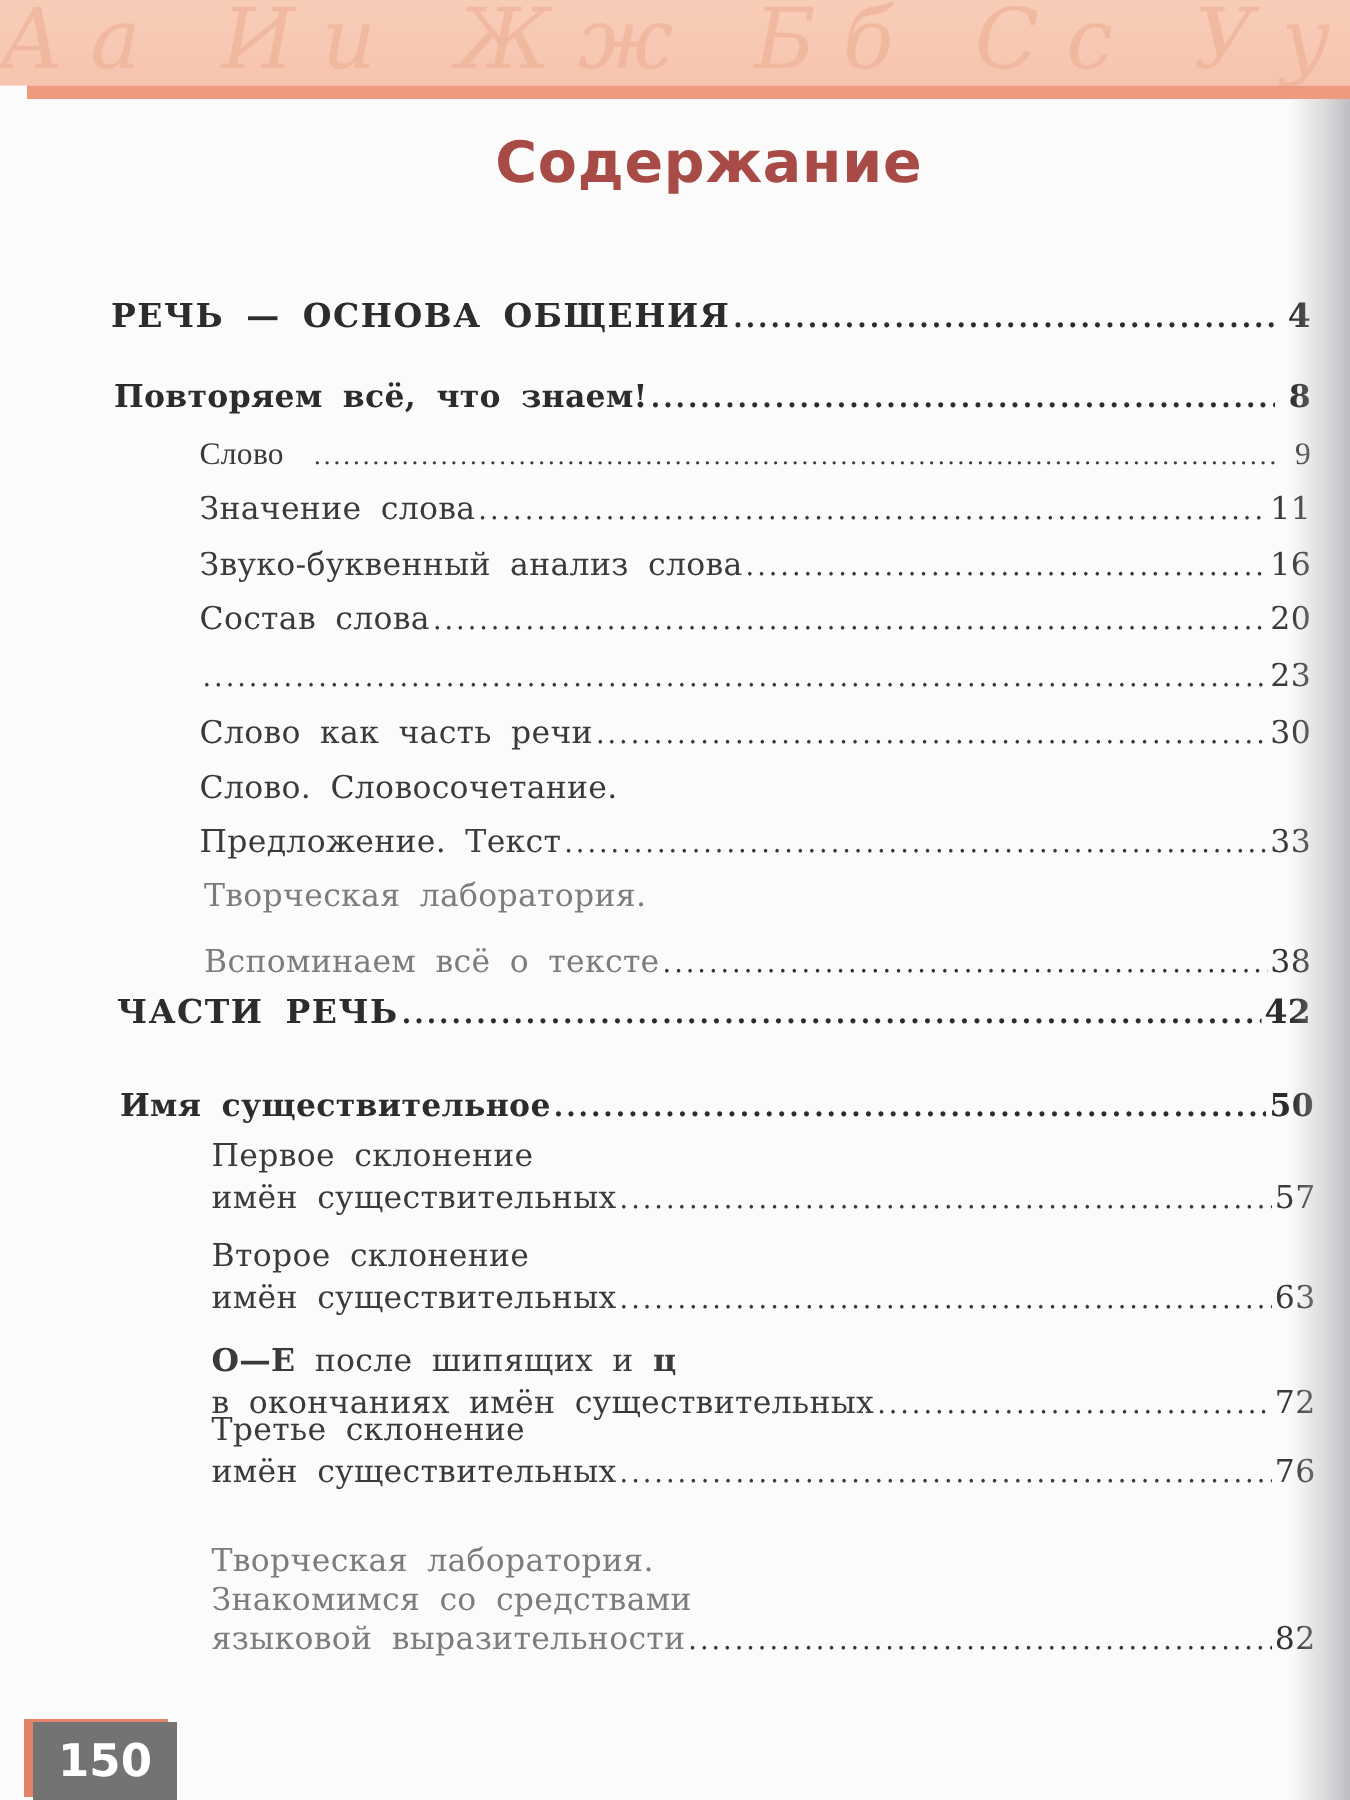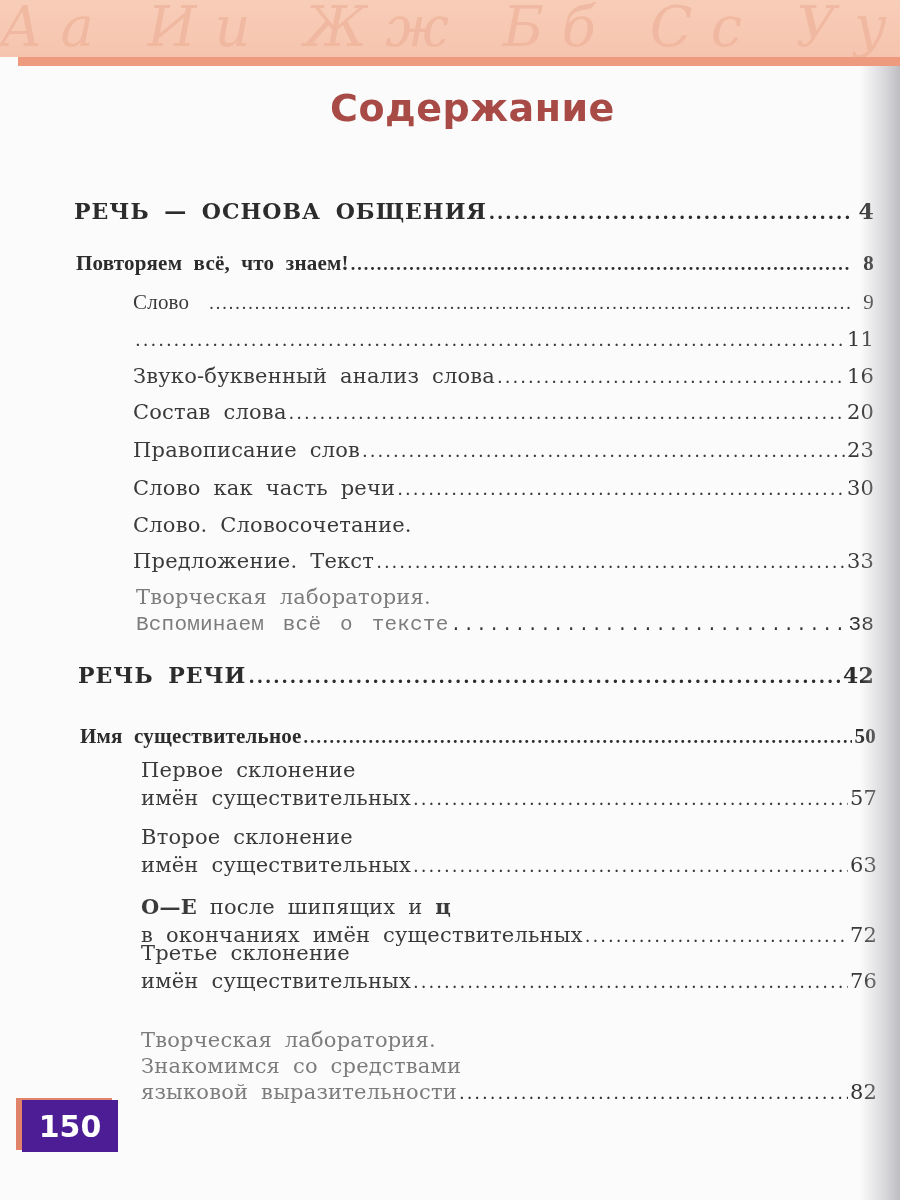"Повторяем всё, что знаем!" .lvl-section { font-family: Liberation Serif, serif -> none }
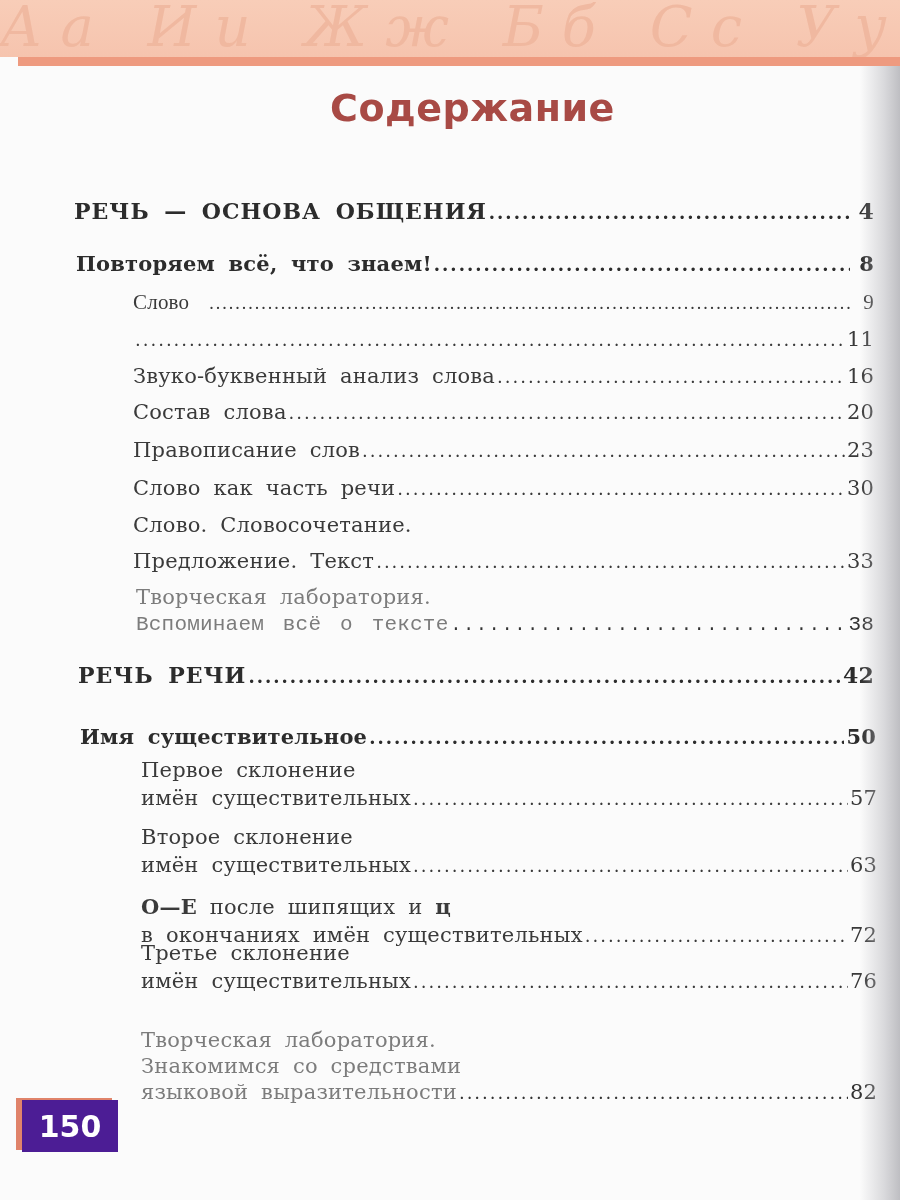"Значение слова" span.label { html: none -> <span>Значение слова</span> }
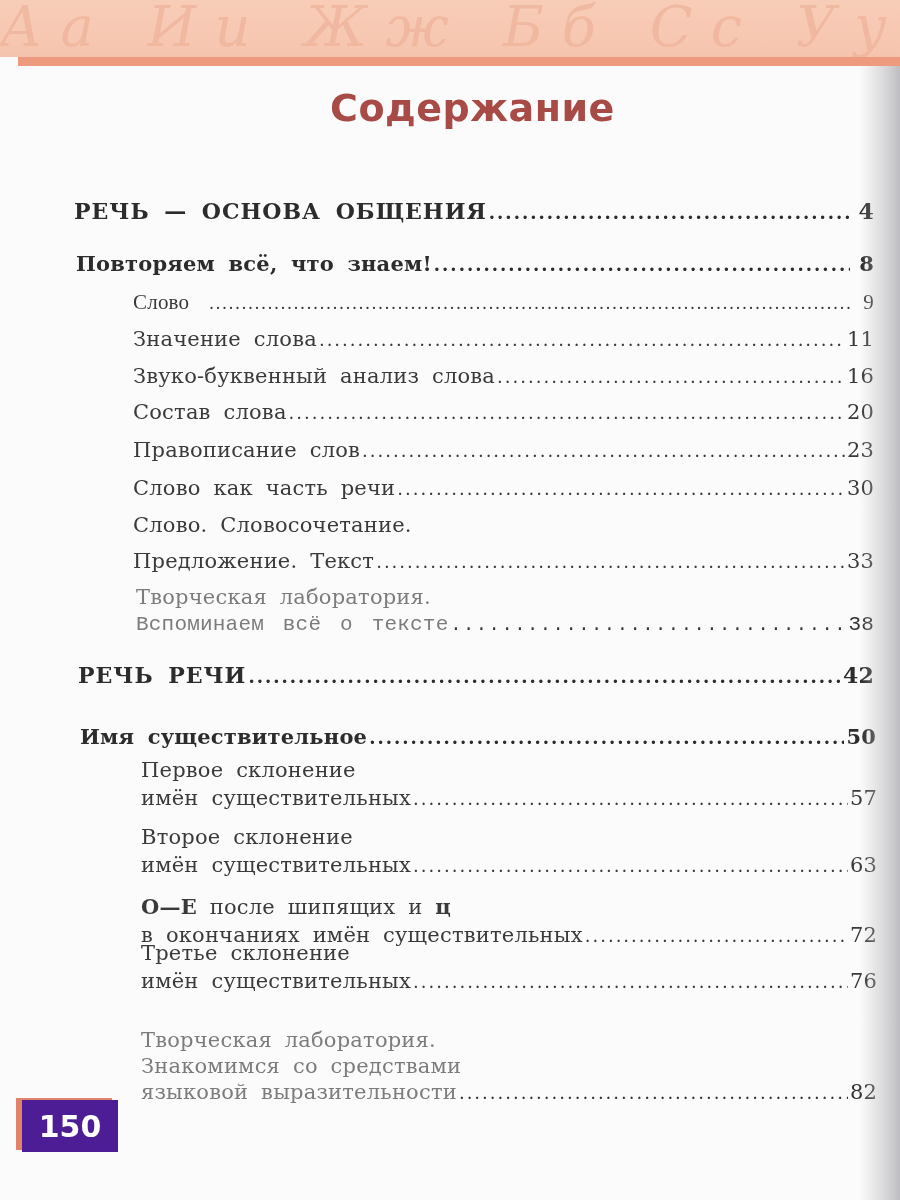"Правописание слов" span.label { html: <span>Правописание слов</span> -> none }
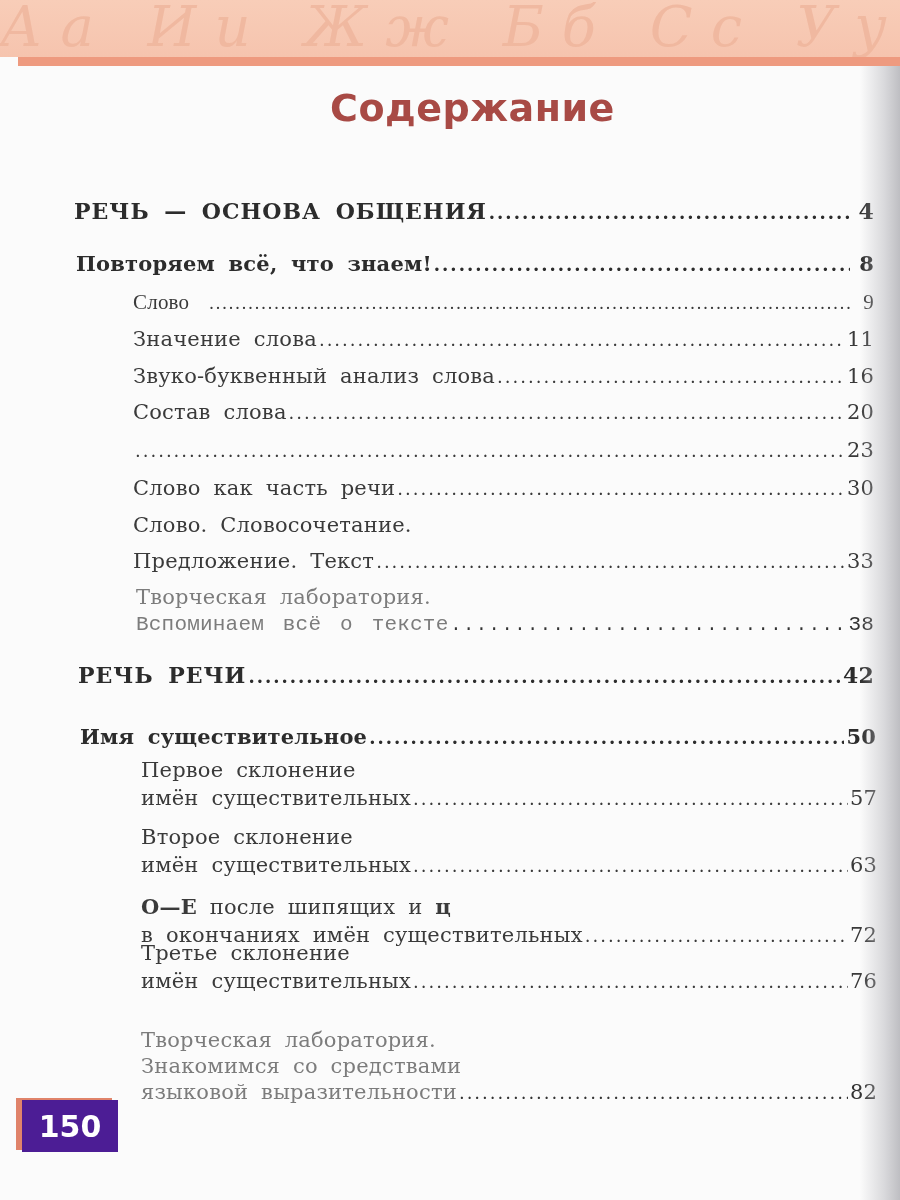"Вспоминаем всё о тексте" div.toc-line { font-family: Liberation Mono, monospace -> none; margin-top: 4px -> 20px }
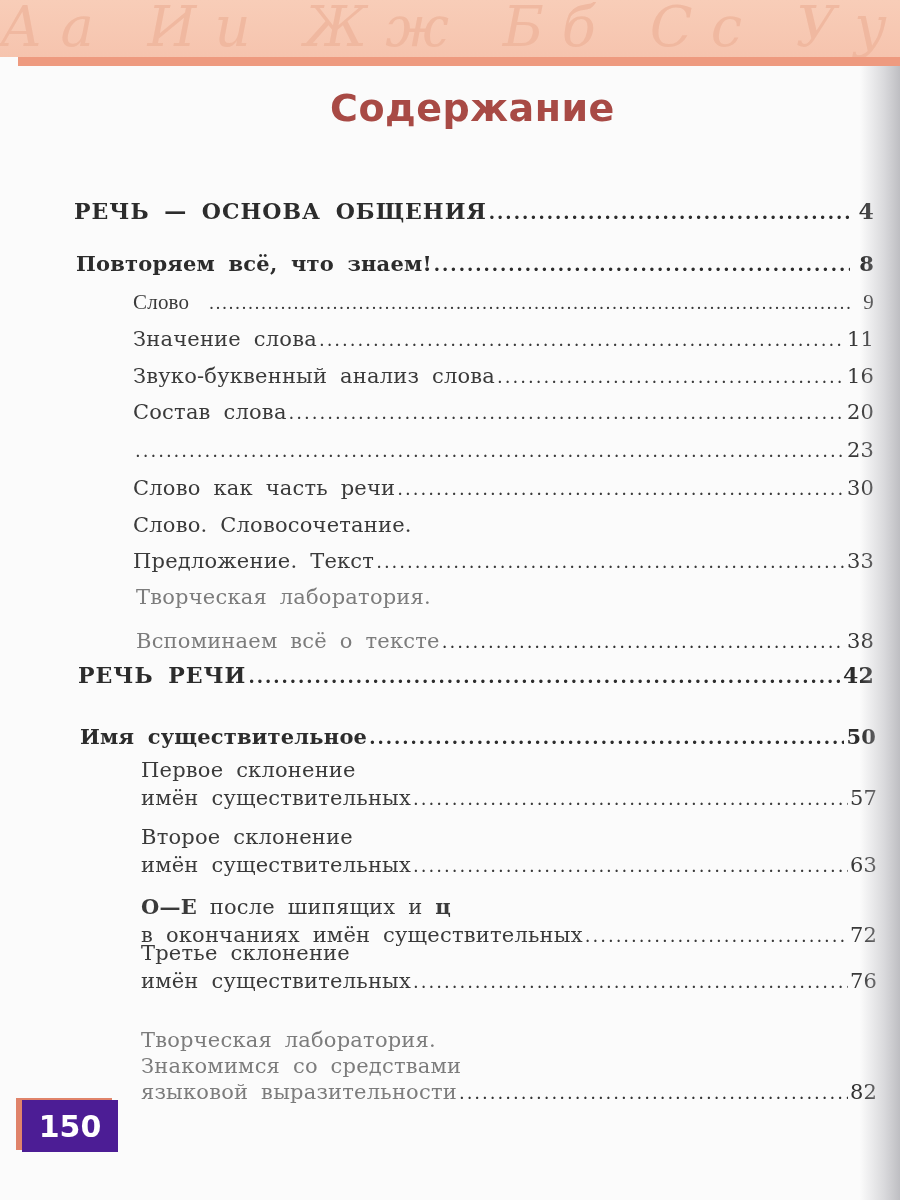"РЕЧЬ РЕЧИ" span.label { text: РЕЧЬ РЕЧИ -> ЧАСТИ РЕЧЬ }
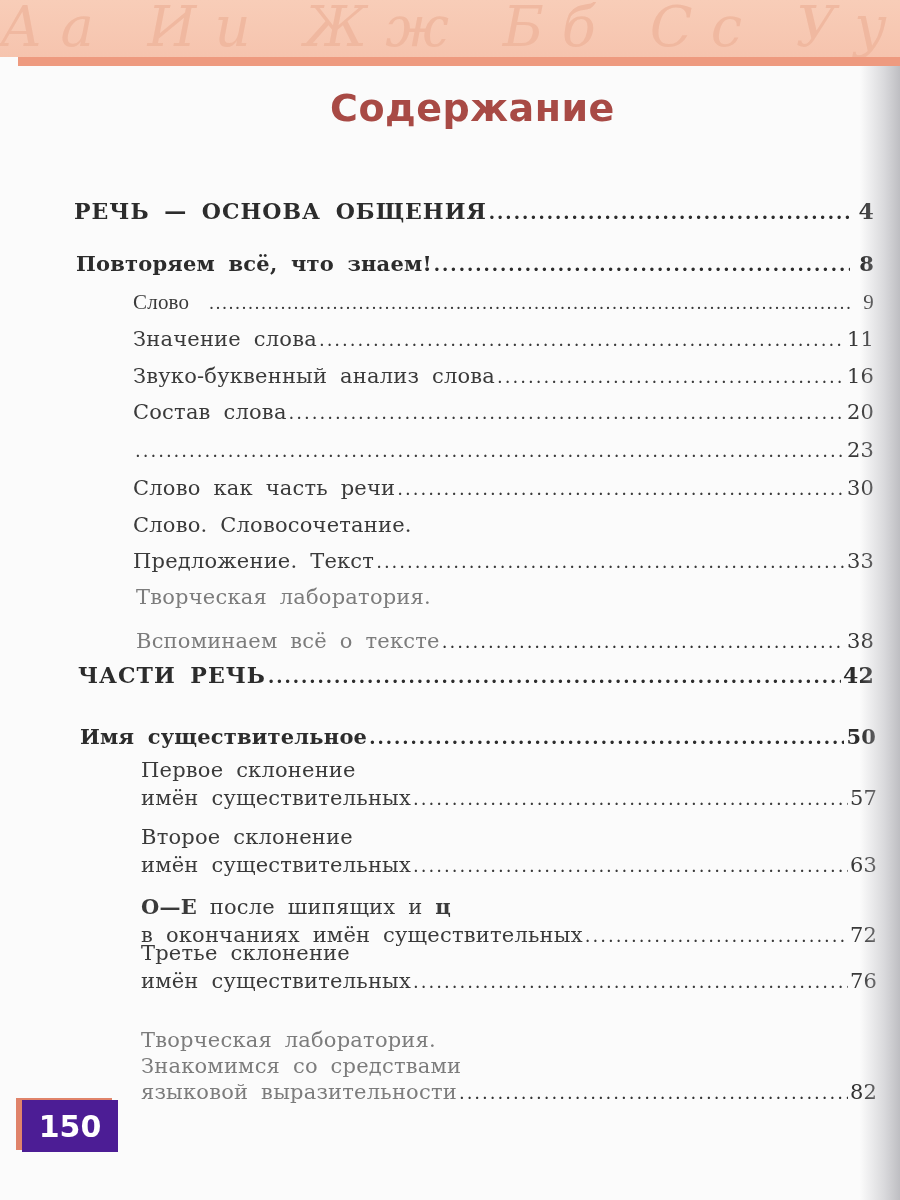"150" .page-number-tab { background: #4c1d95 -> #737373; top: 1100px -> 1148px }
